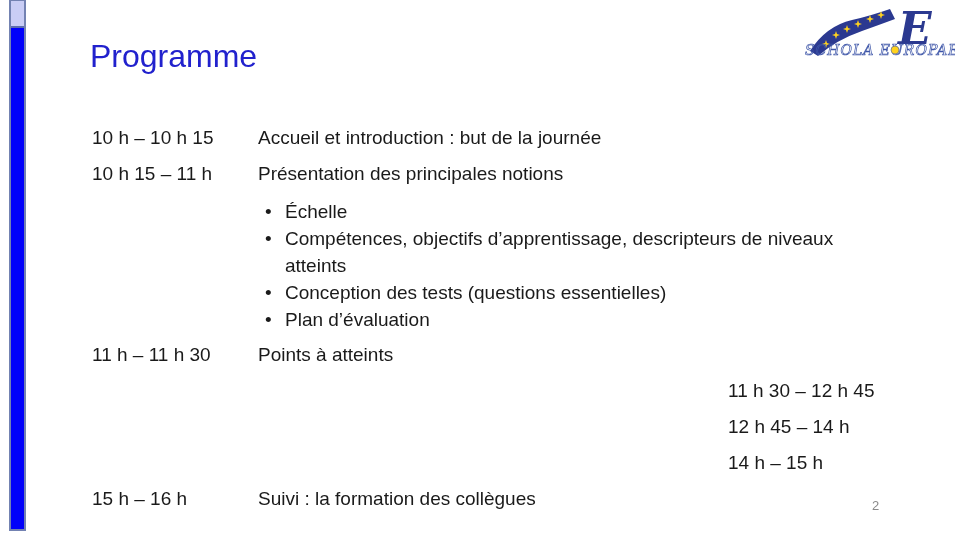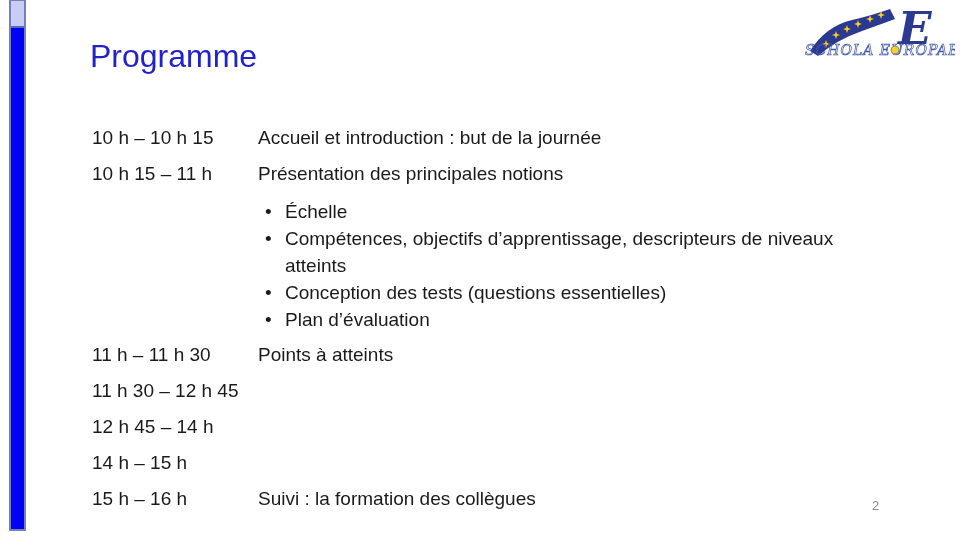"10 h – 10 h" .row { justify-content: none -> flex-end }
